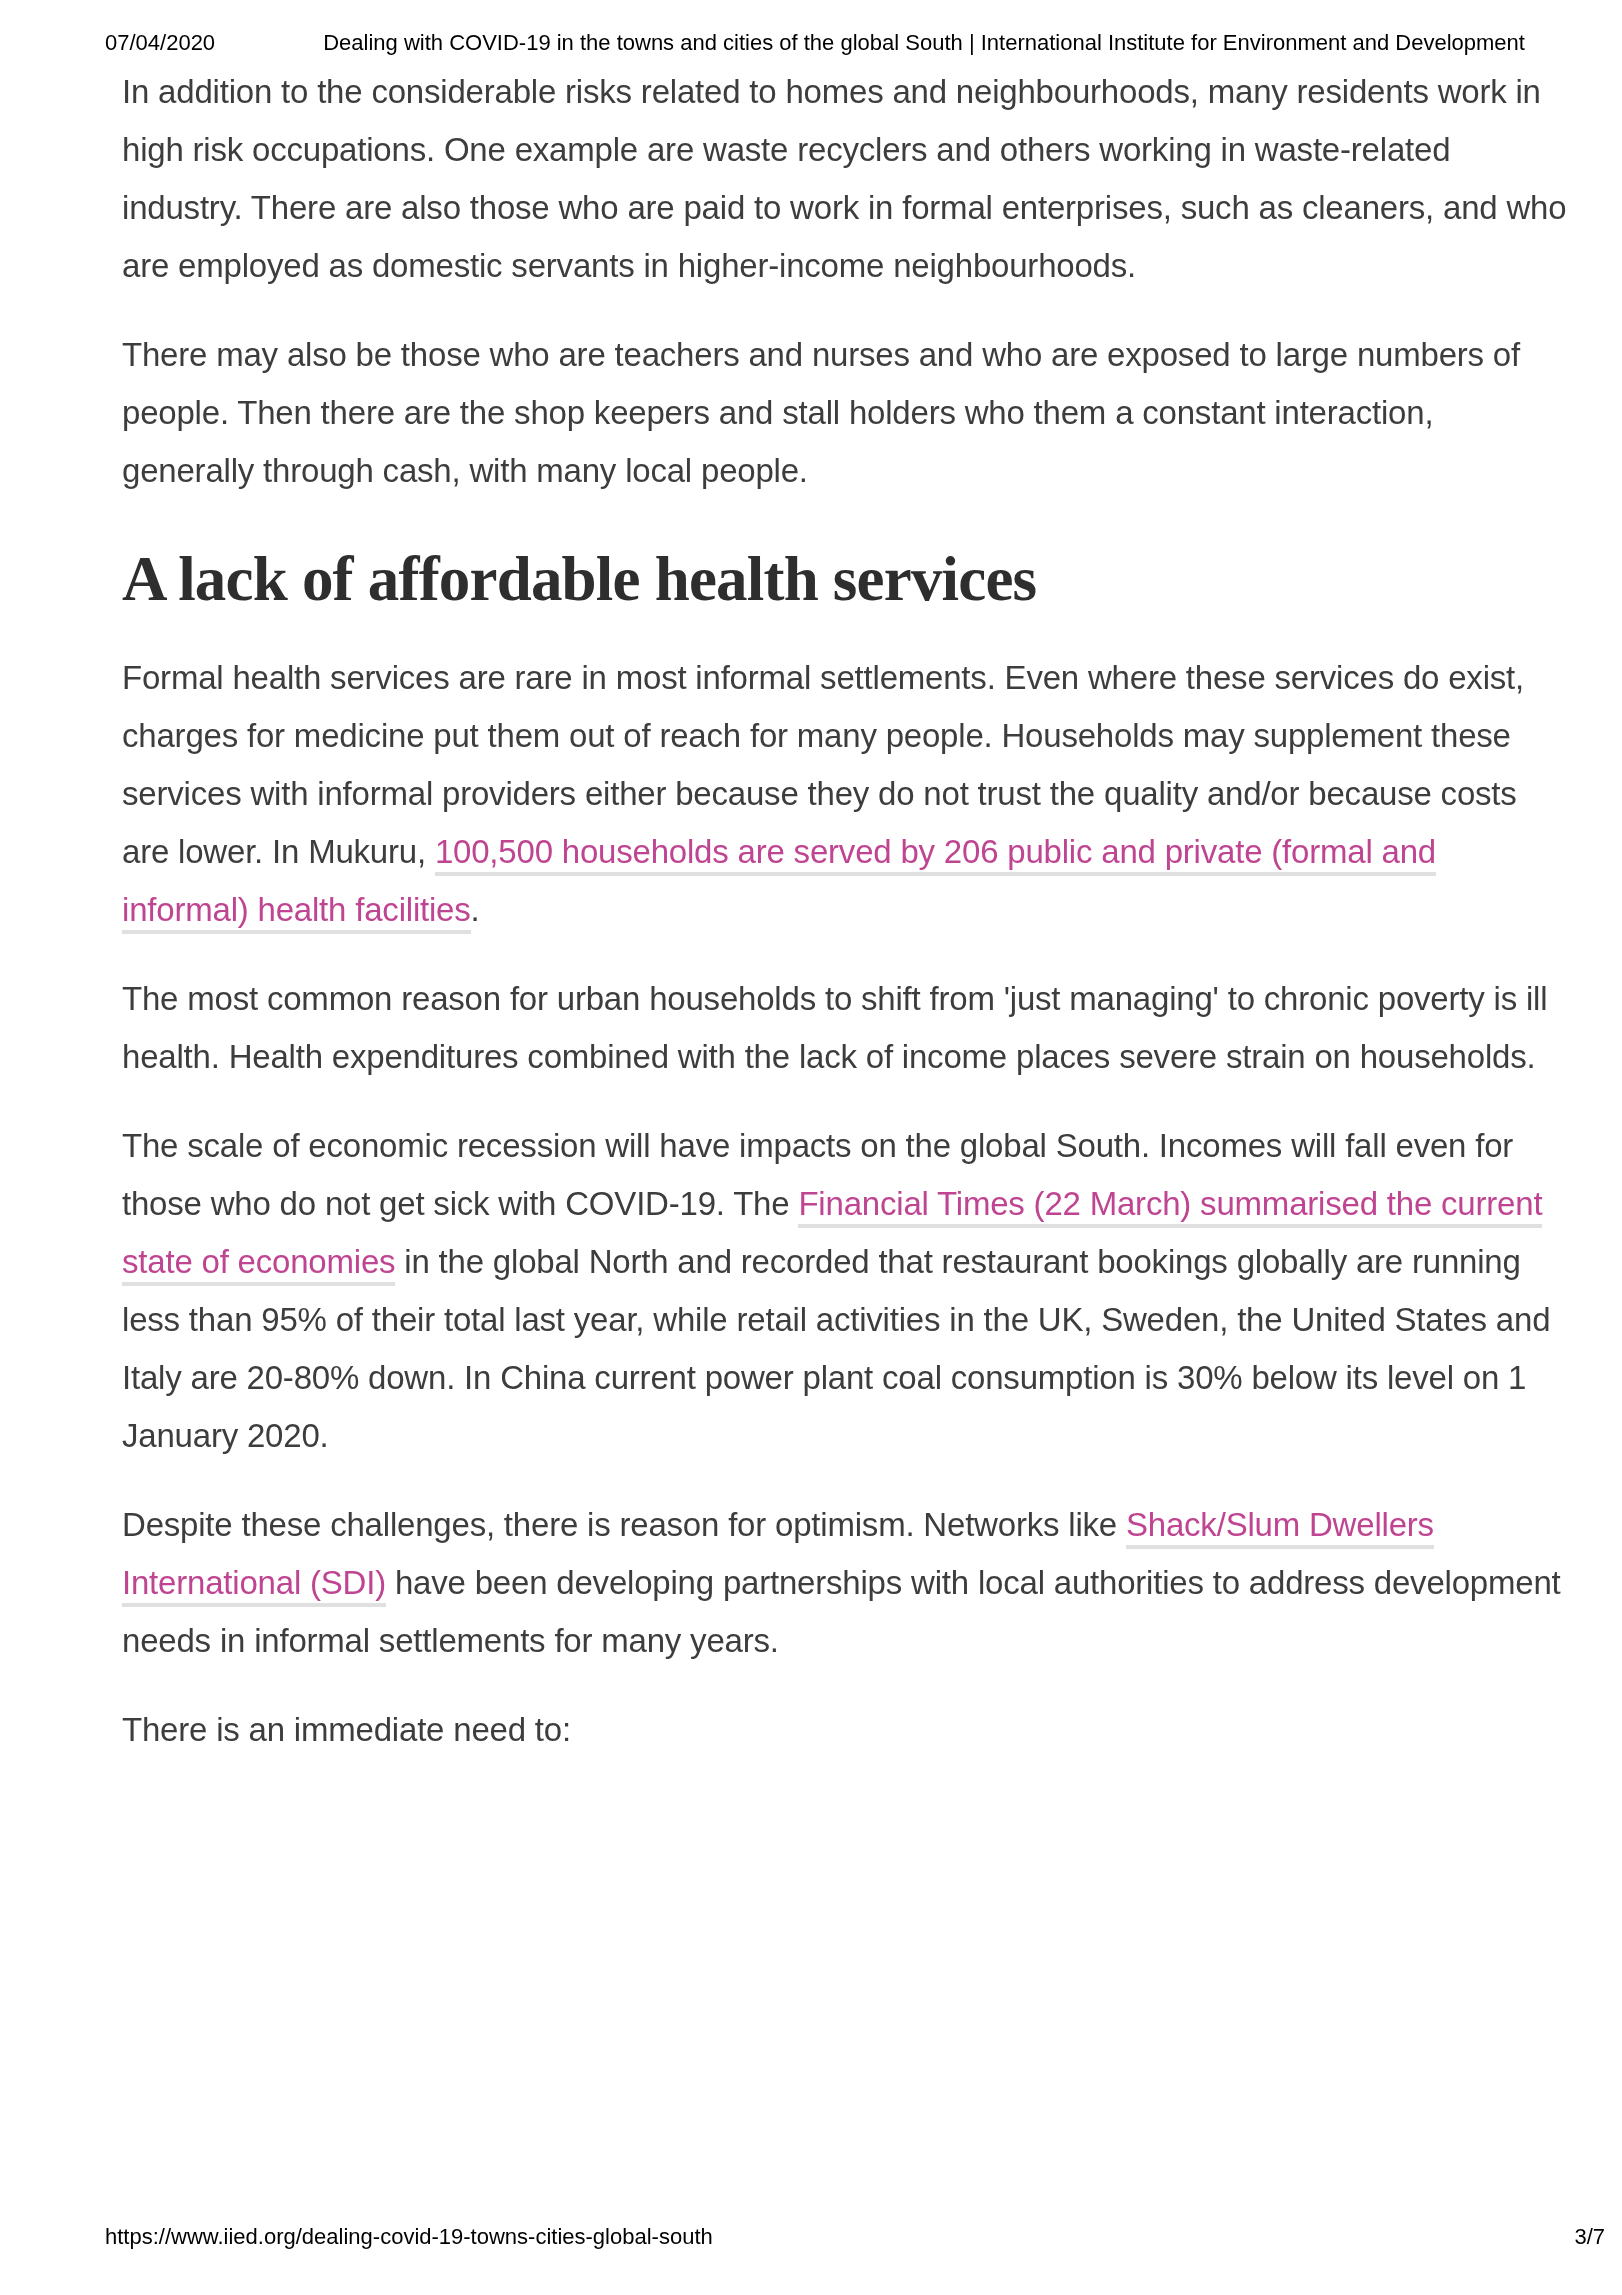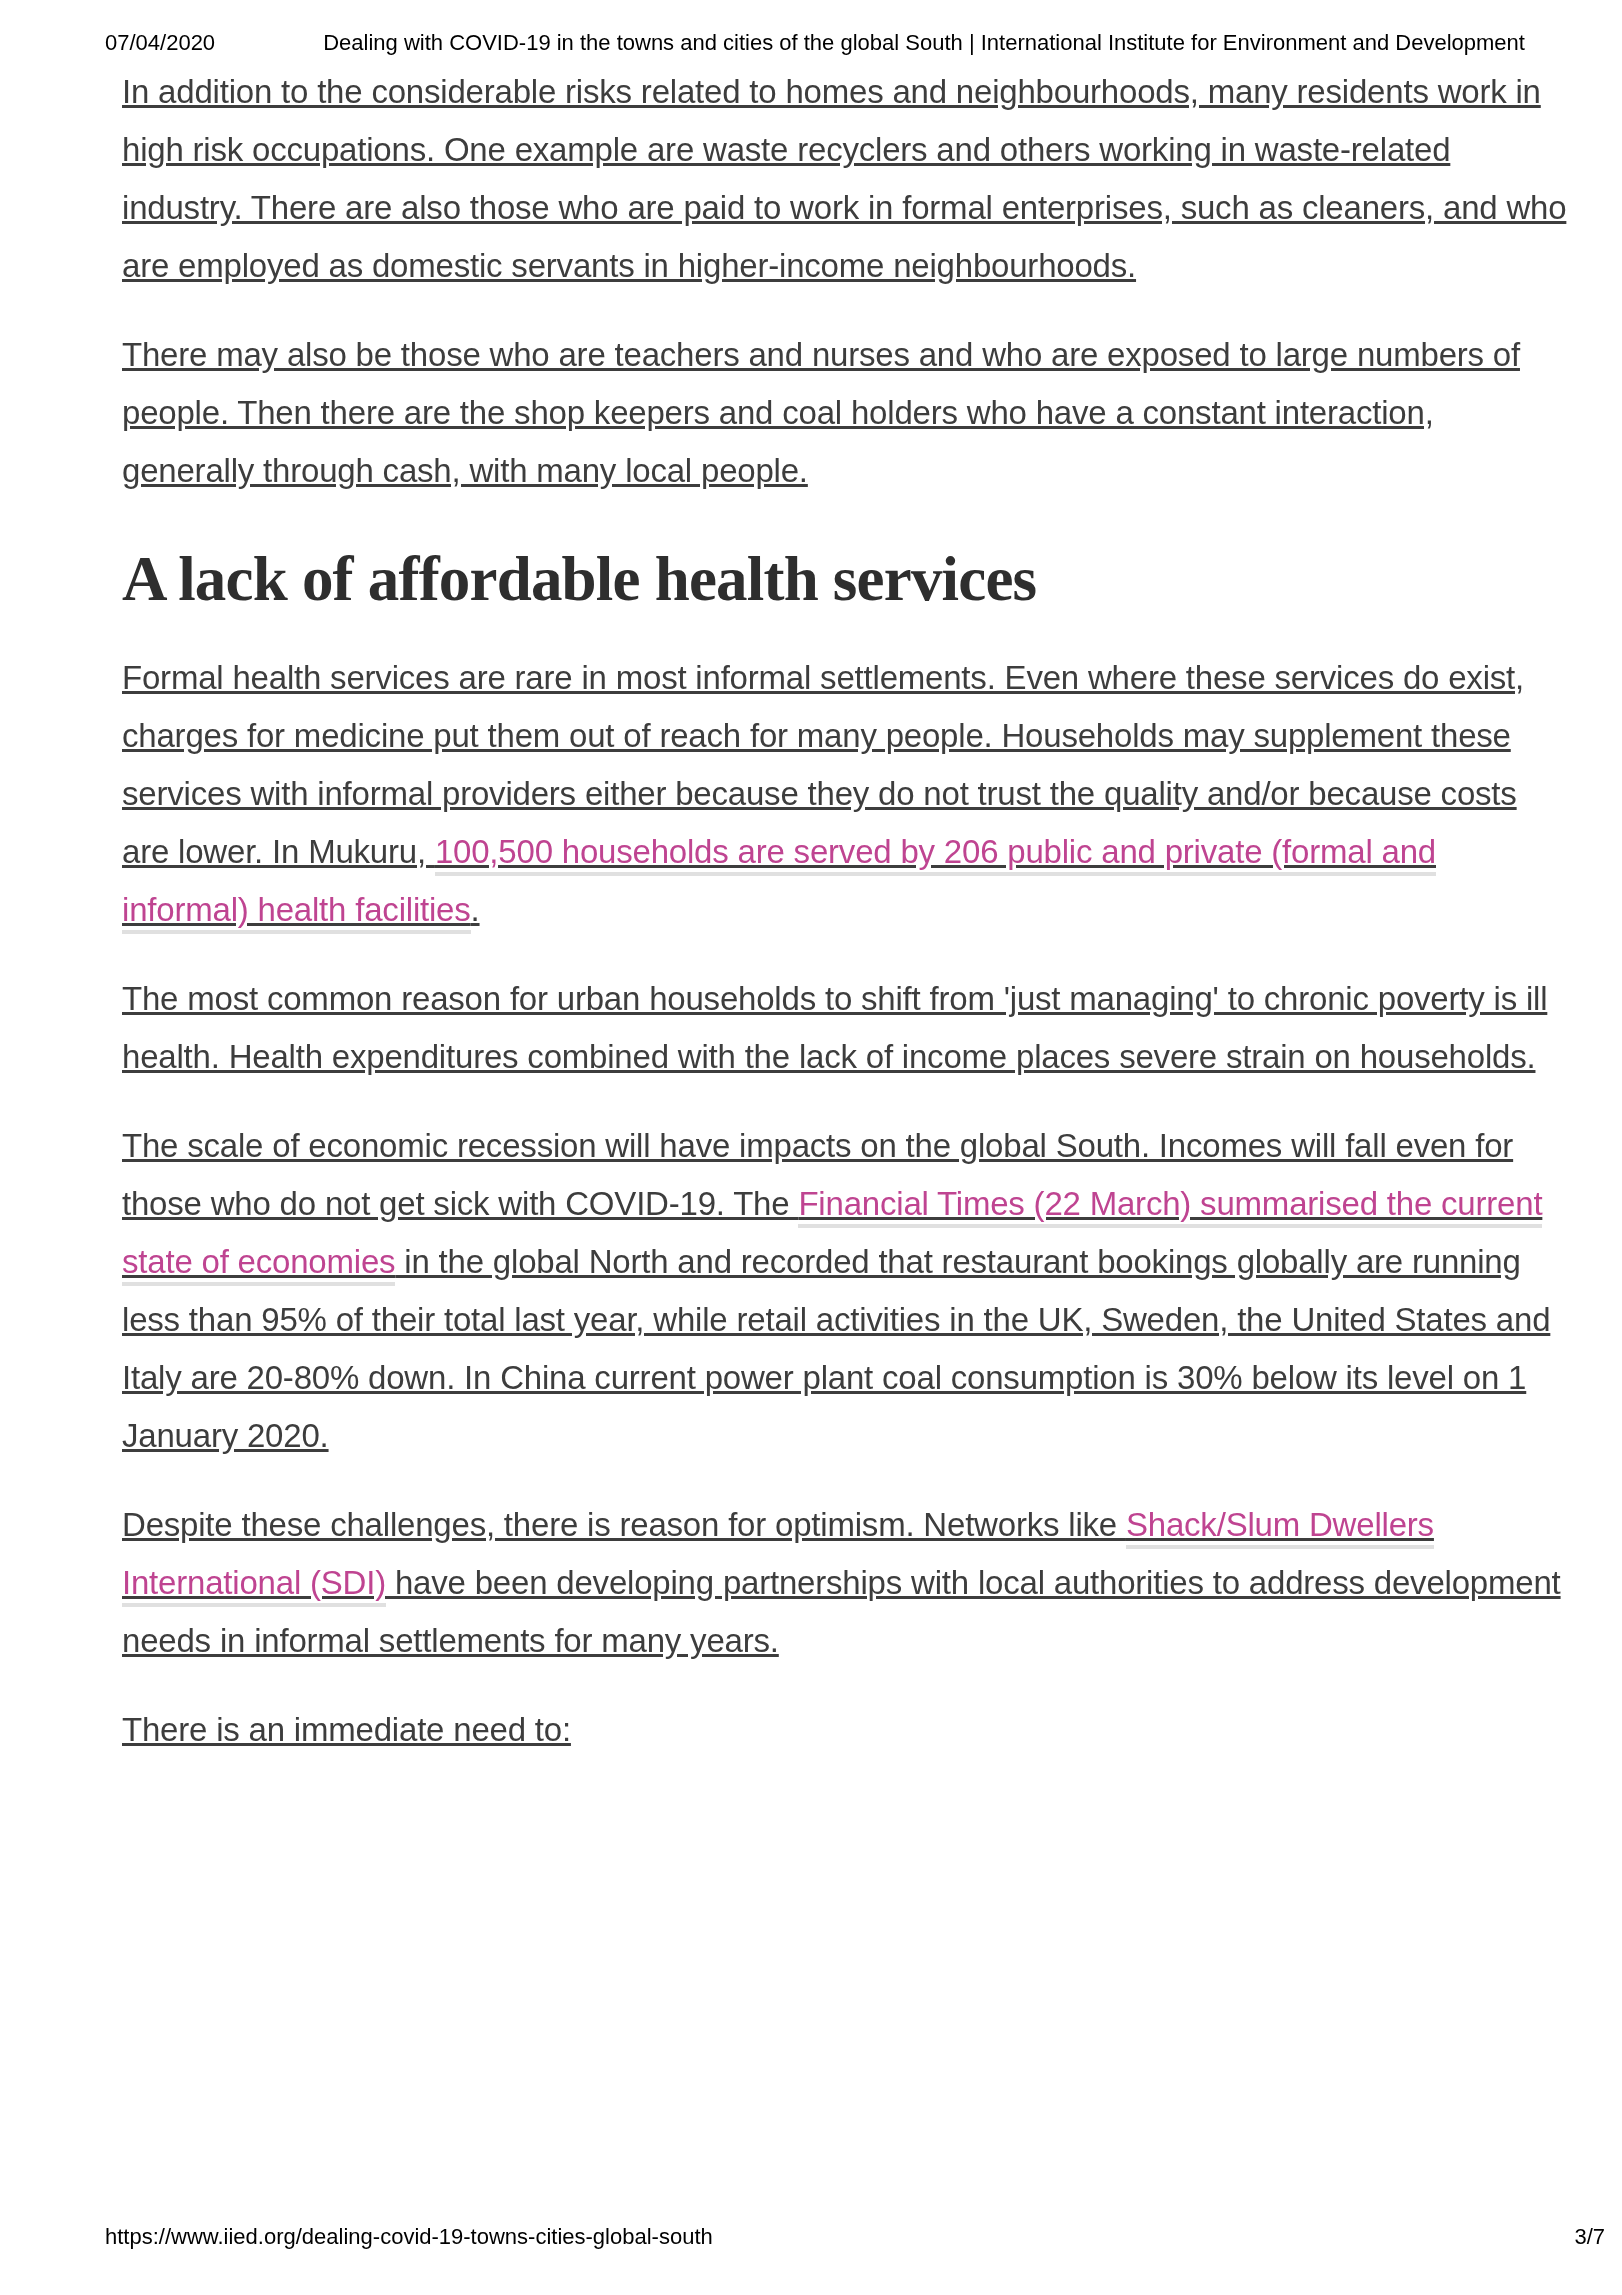"In addition to the considerable" .content p { text-decoration: underline -> none }
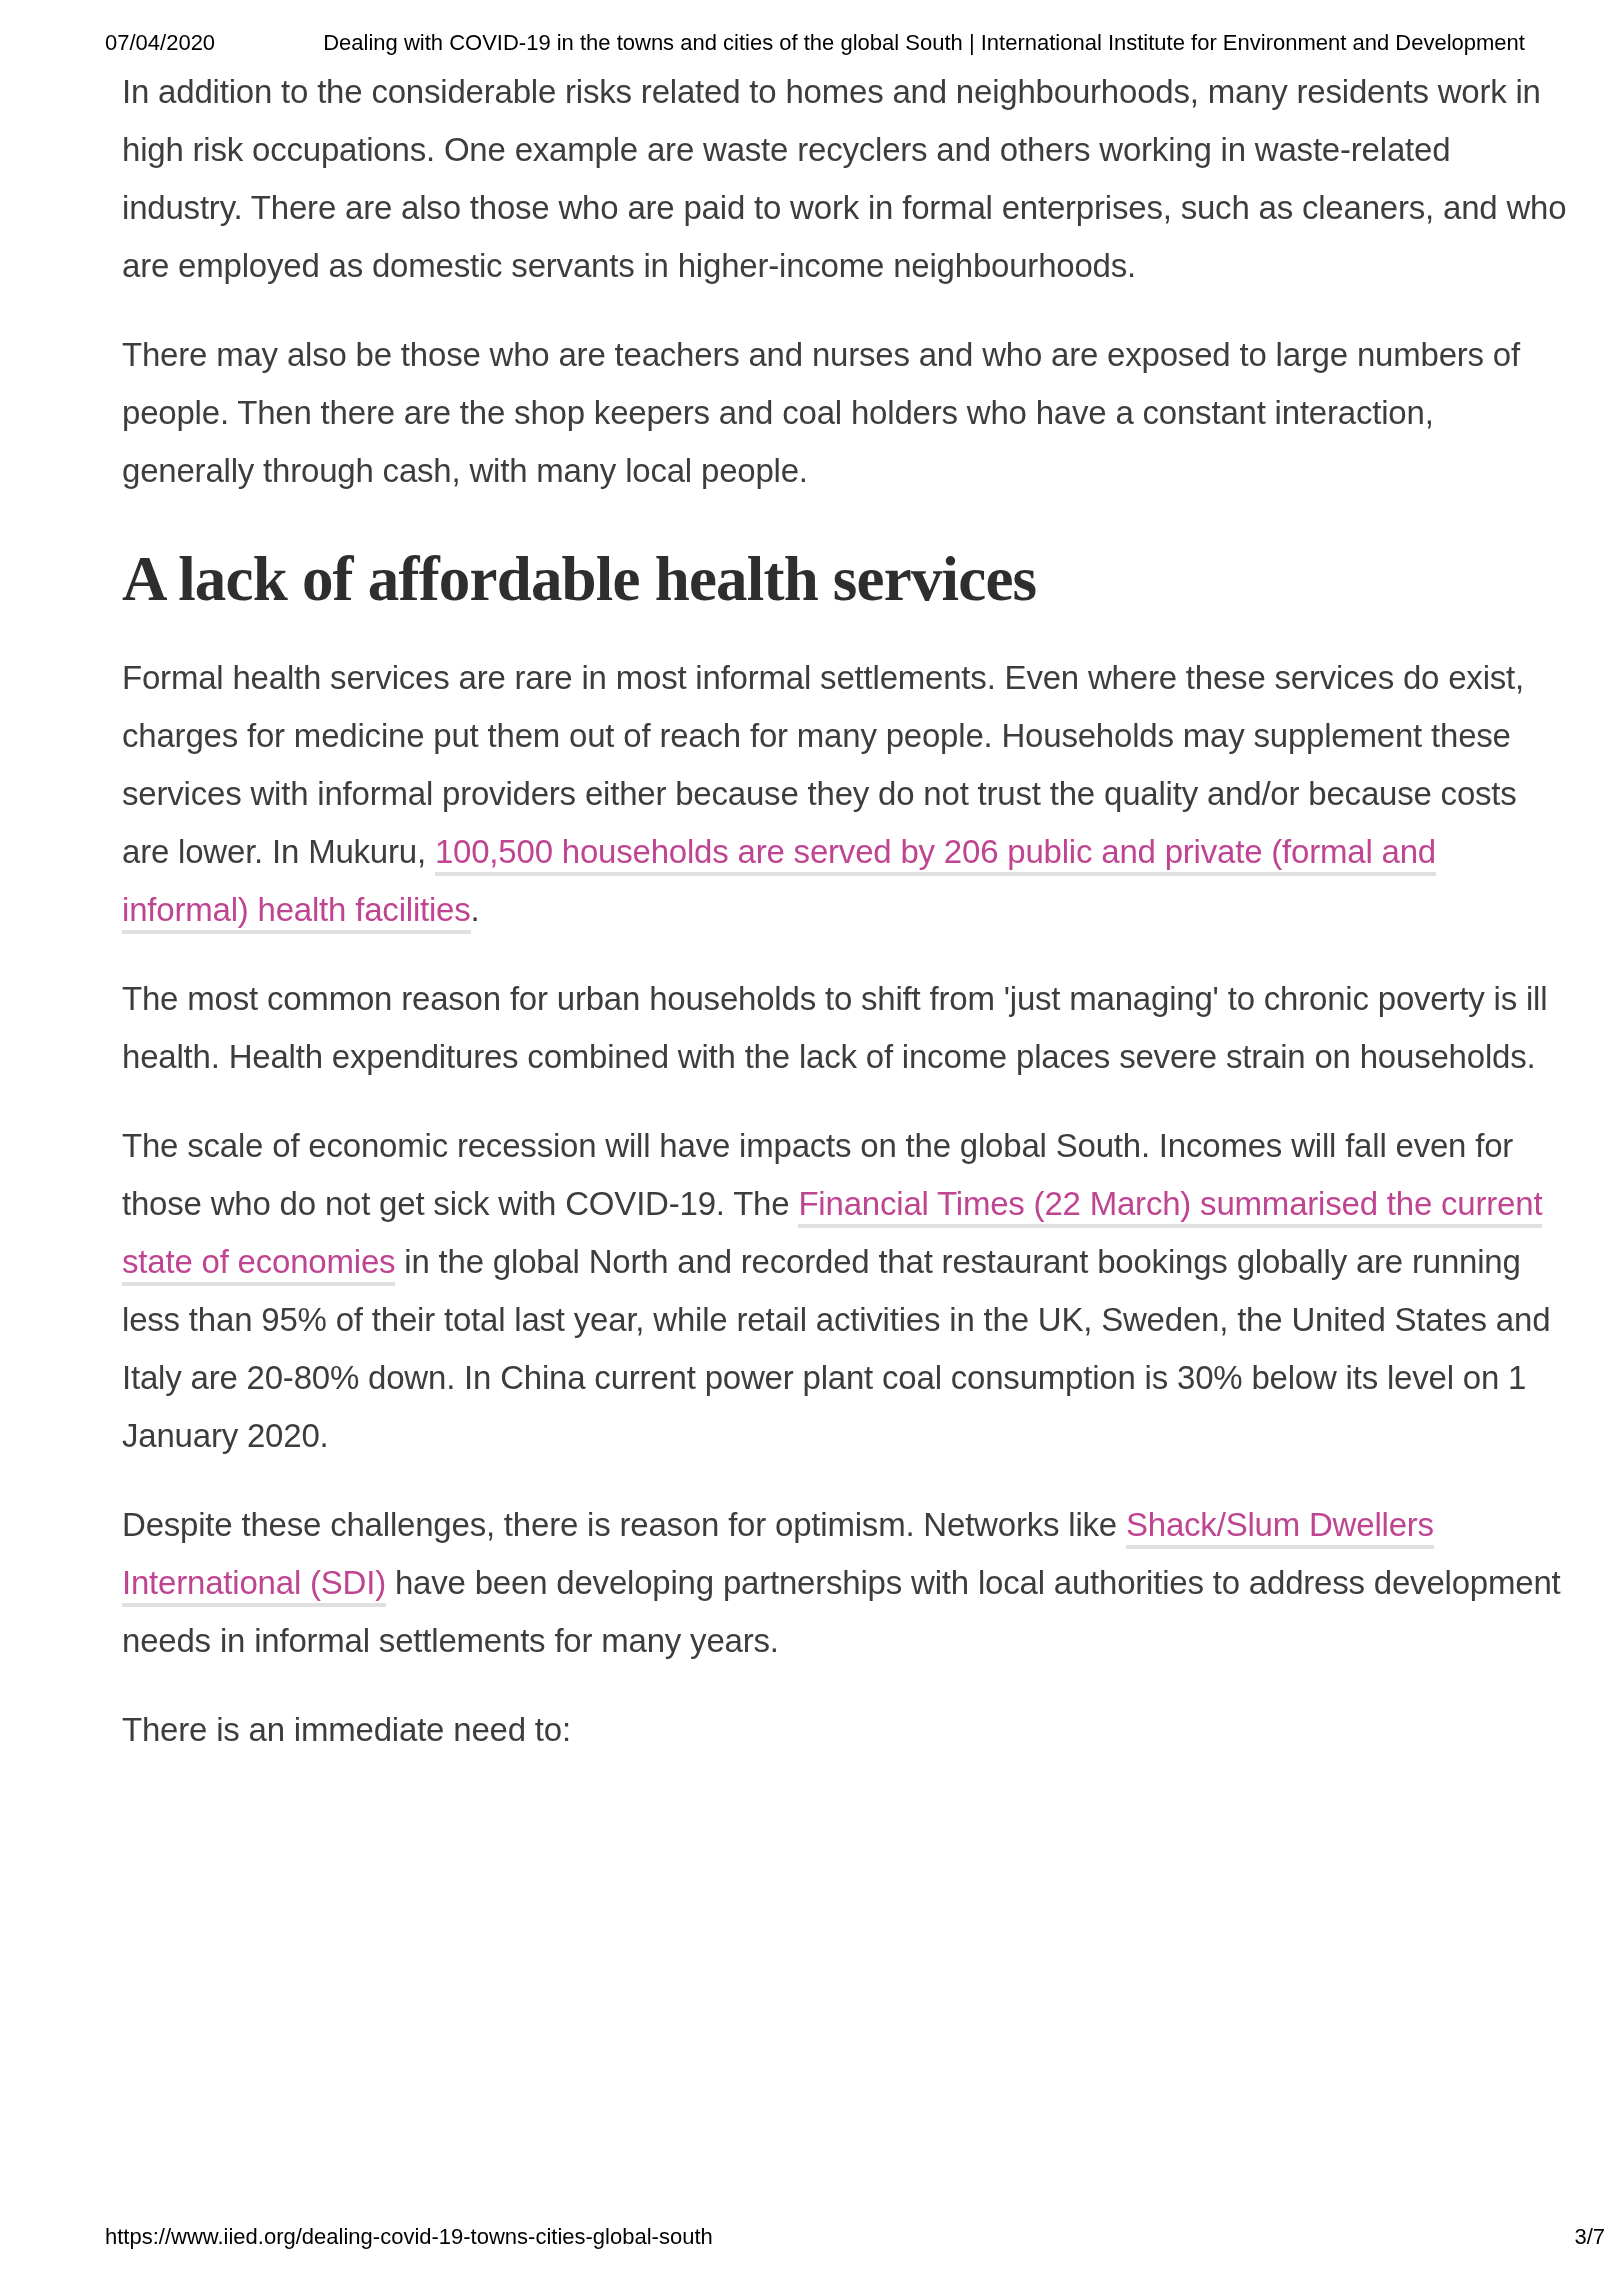"There may also be those" p { text: coal holders who have -> stall holders who them }
